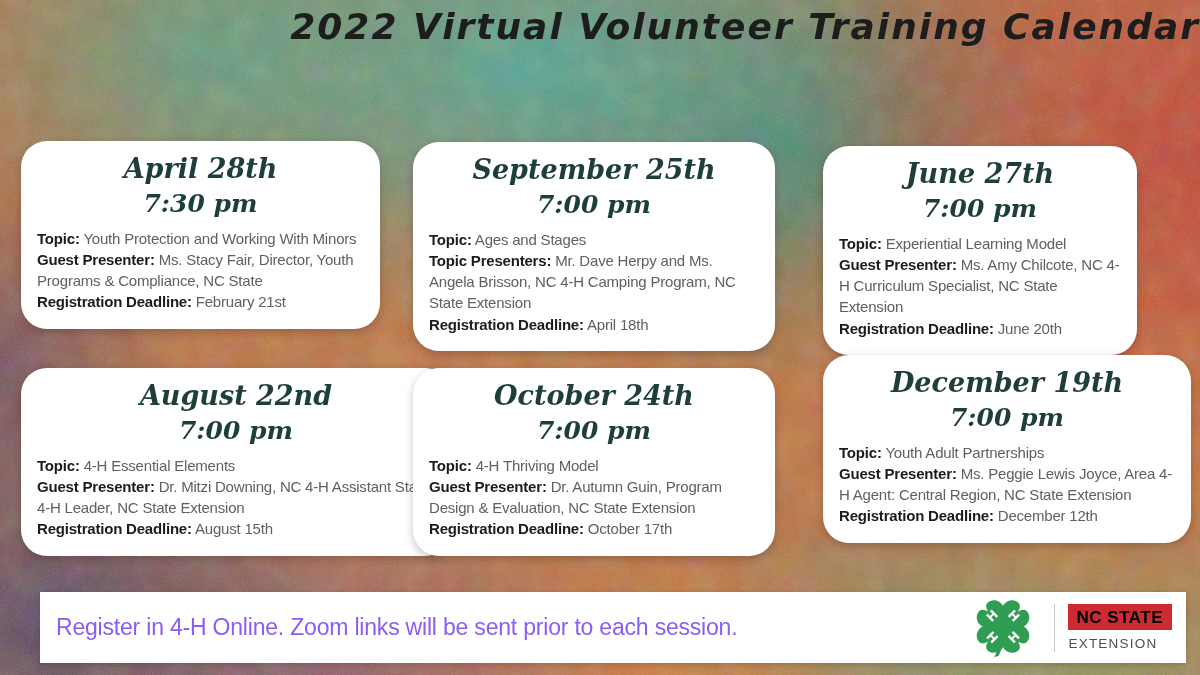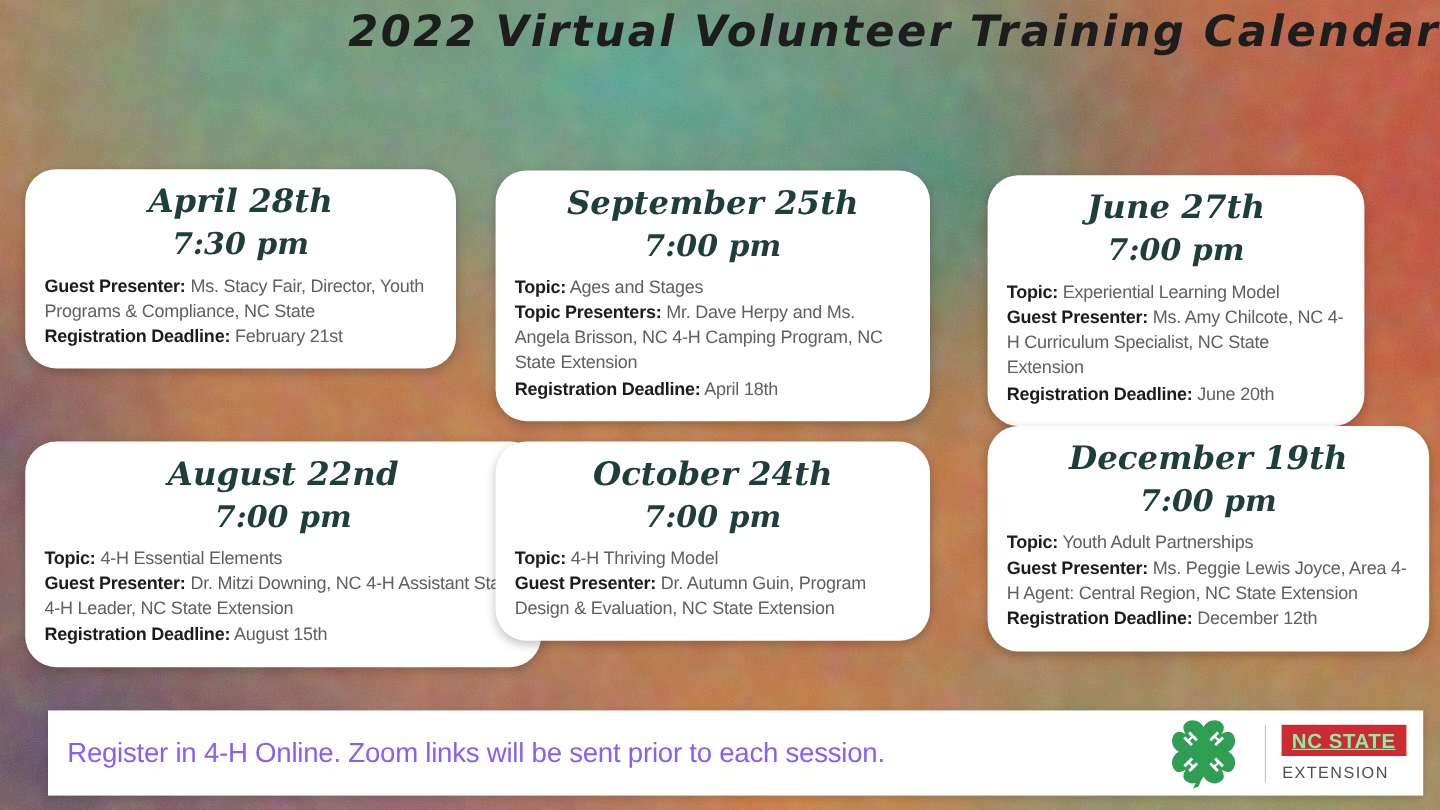"Topic: Youth Protection and Working" p { html: none -> <p><span>Topic:</span> <span>Youth Protection and Working With Minors</span></p> }
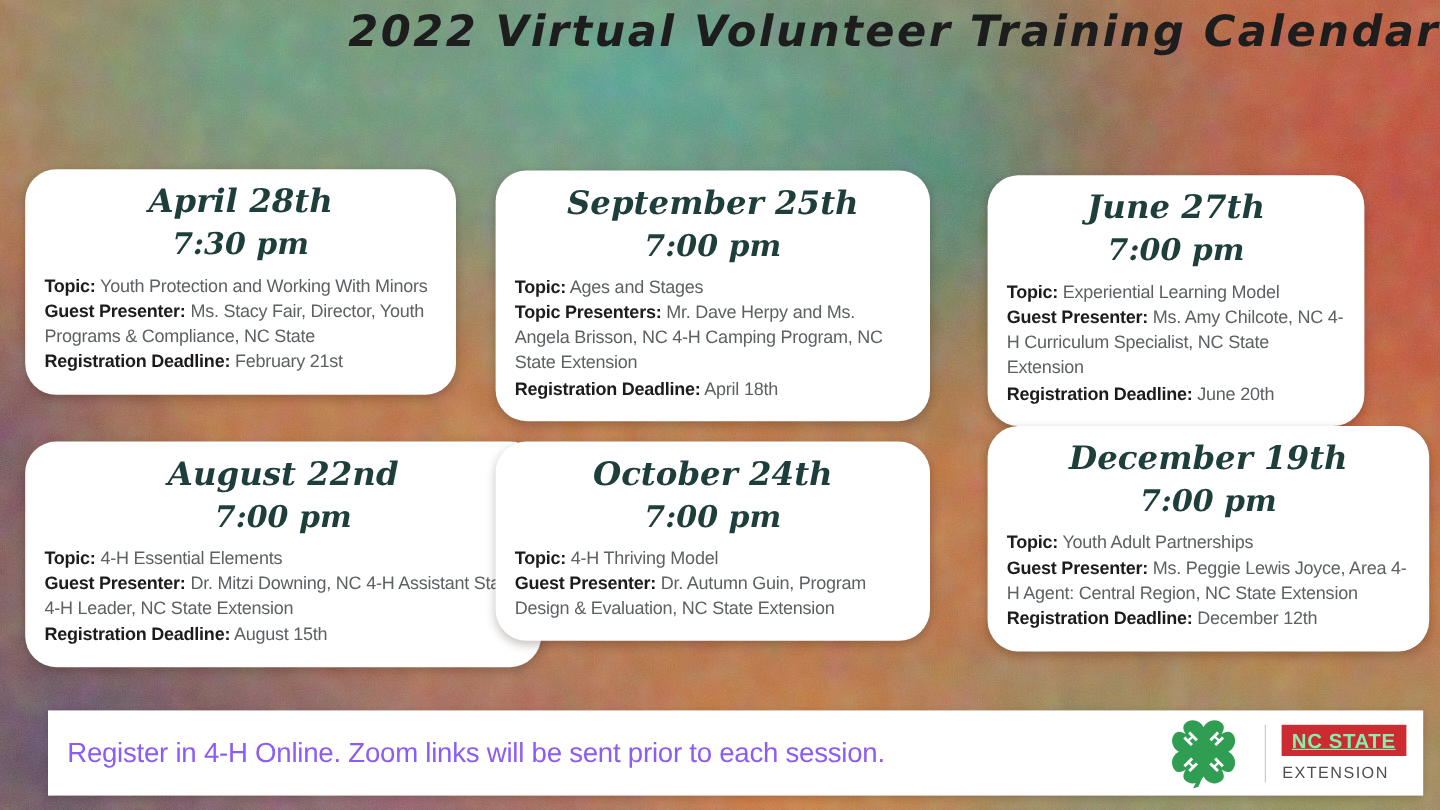"Registration Deadline: October 17th" p { html: none -> <p><span>Registration Deadline:</span> <span>October 17th</span></p> }
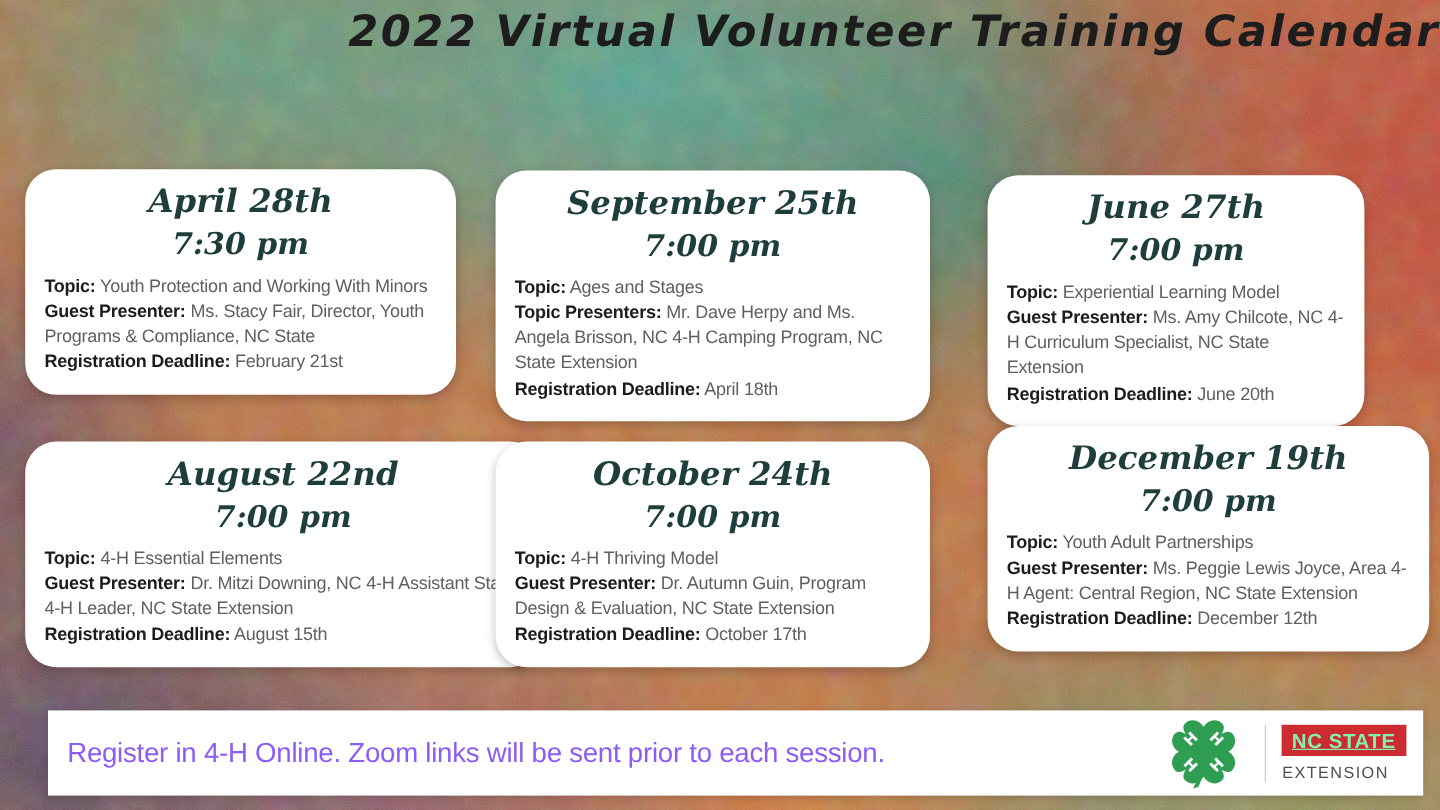"NC STATE" .ncstate-red { color: #86efac -> #000000; text-decoration: underline -> none }
